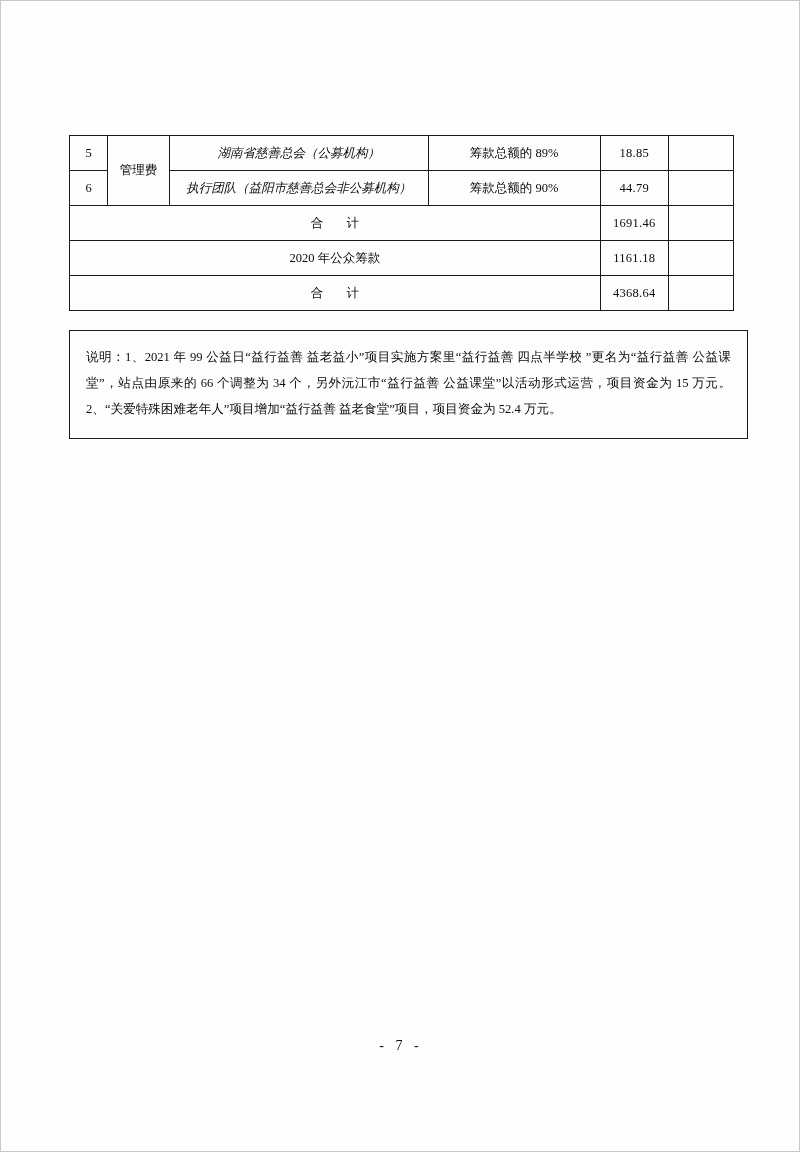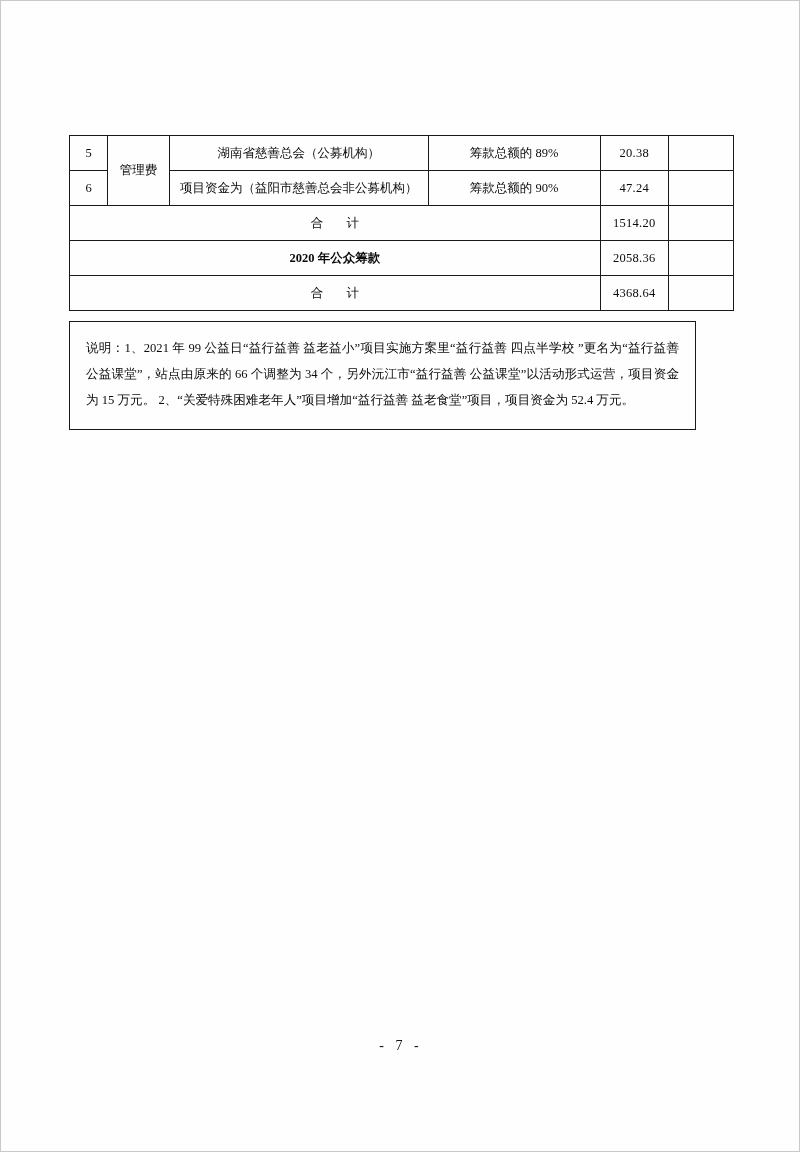"湖南省慈善总会（公募机构）" .col-name { font-style: none -> italic }
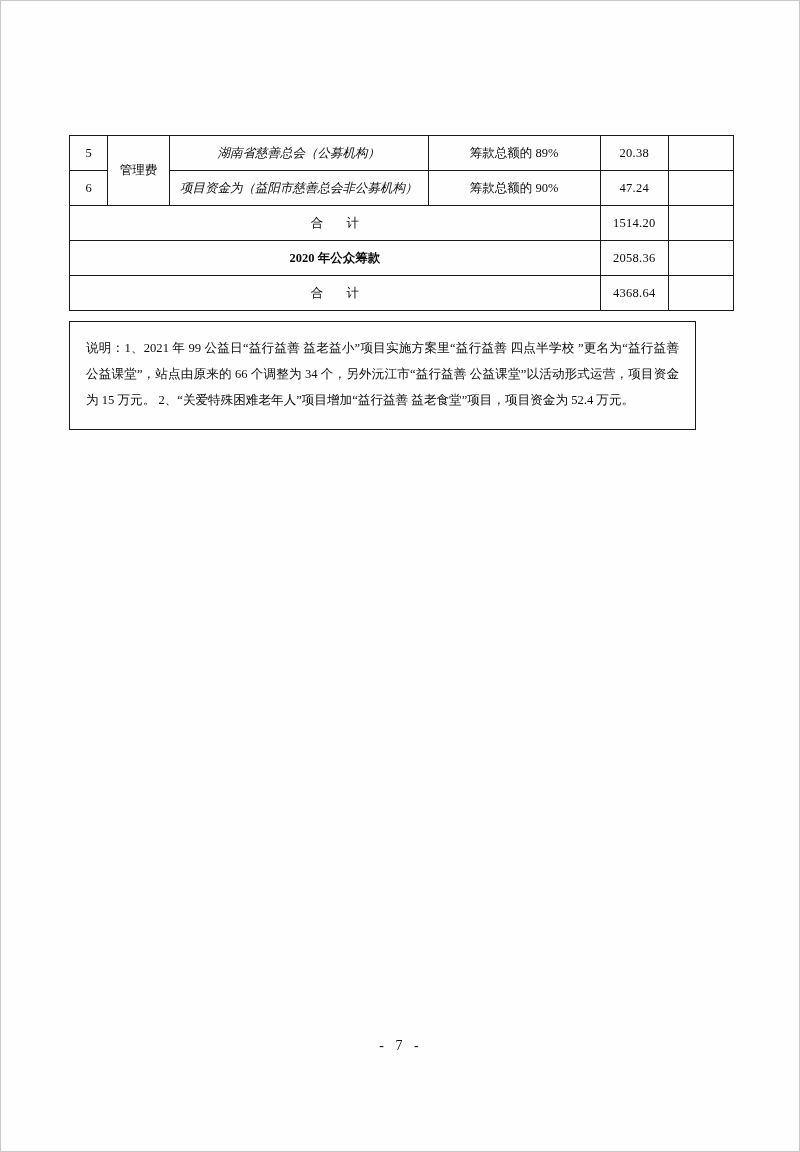"20.38" td.col-amt { text: 20.38 -> 18.85 }
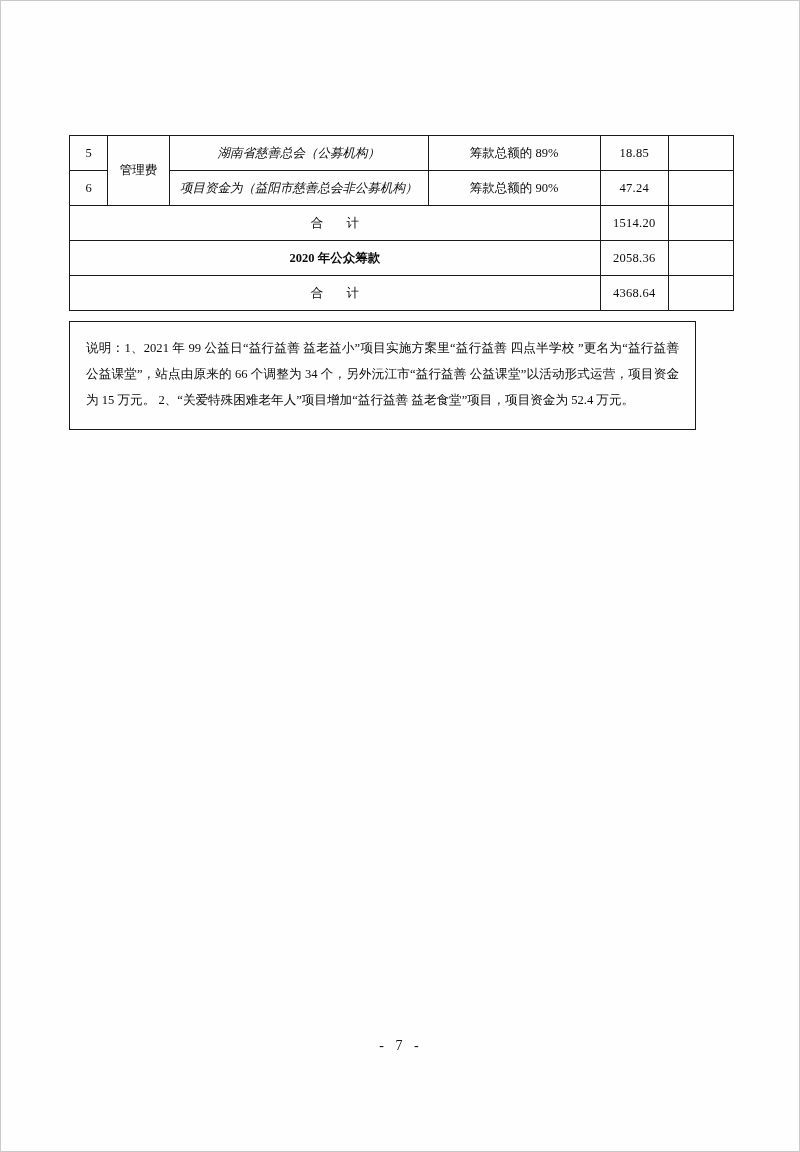"项目资金为（益阳市慈善总会非公募机构）" td.col-name { text: 项目资金为 -> 执行团队 }
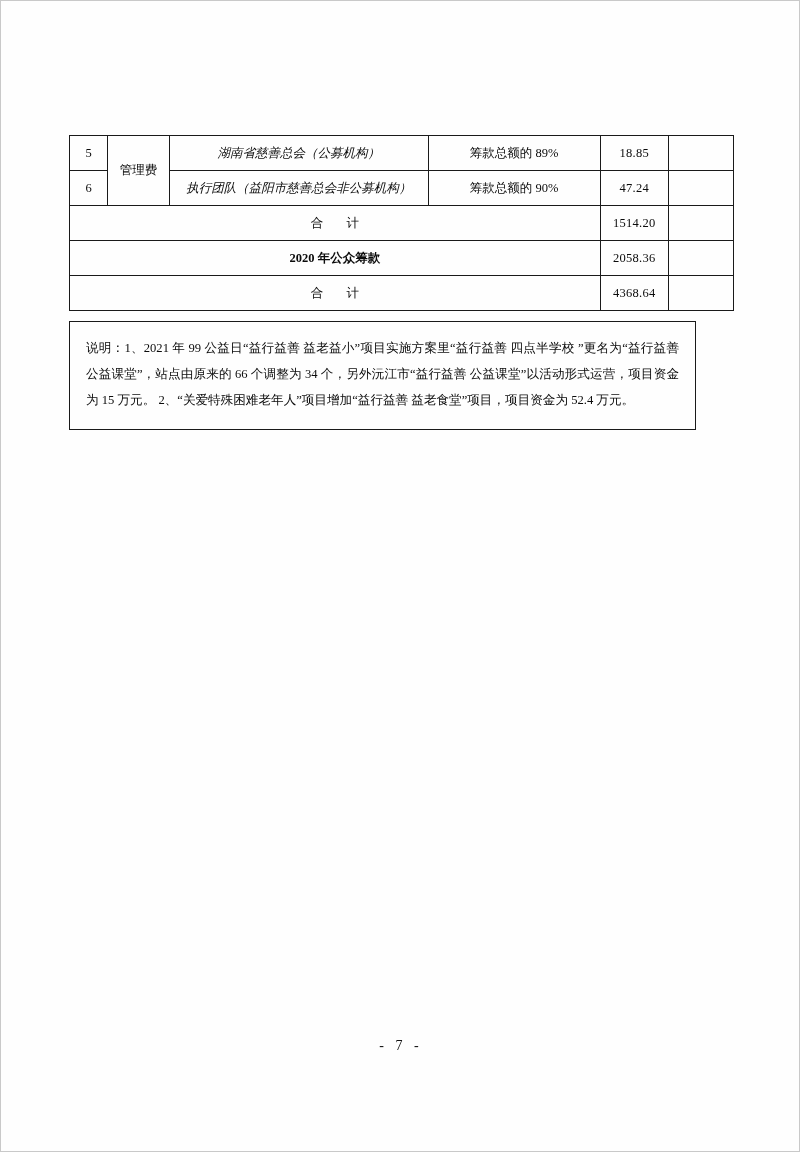"47.24" td.col-amt { text: 47.24 -> 44.79 }
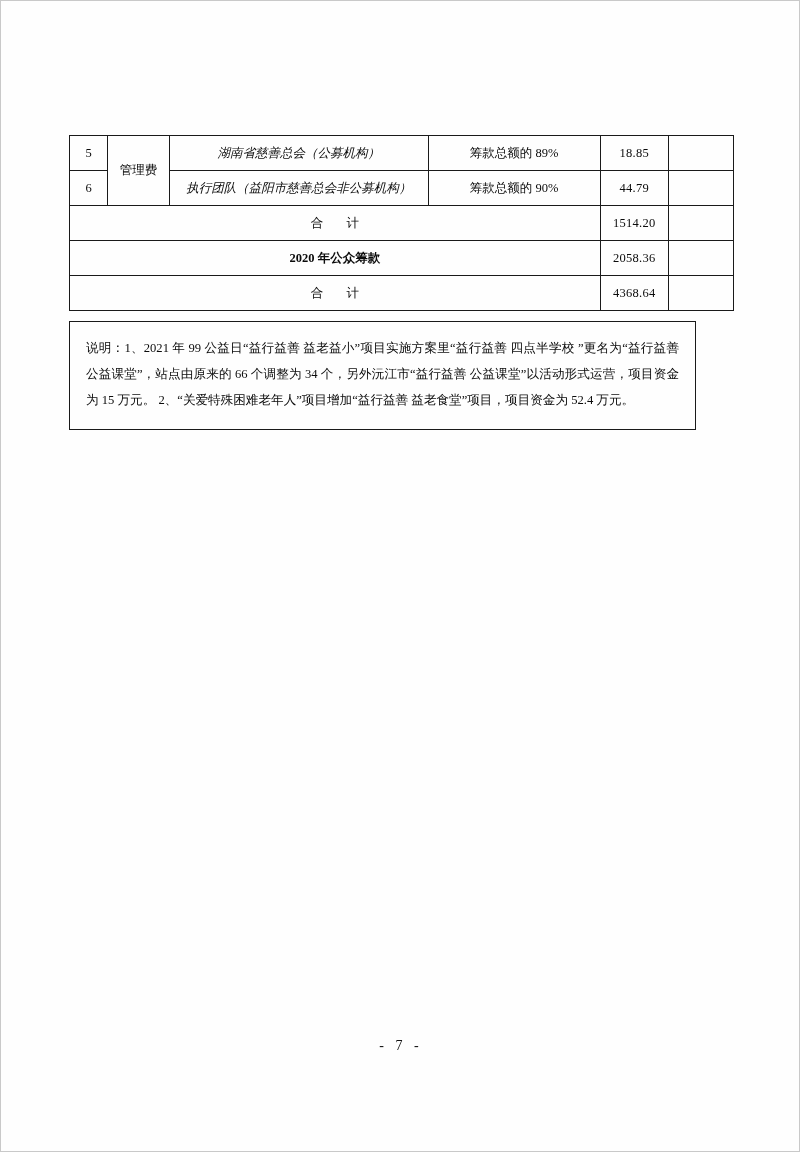"1514.20" td.col-amt { text: 1514.20 -> 1691.46 }
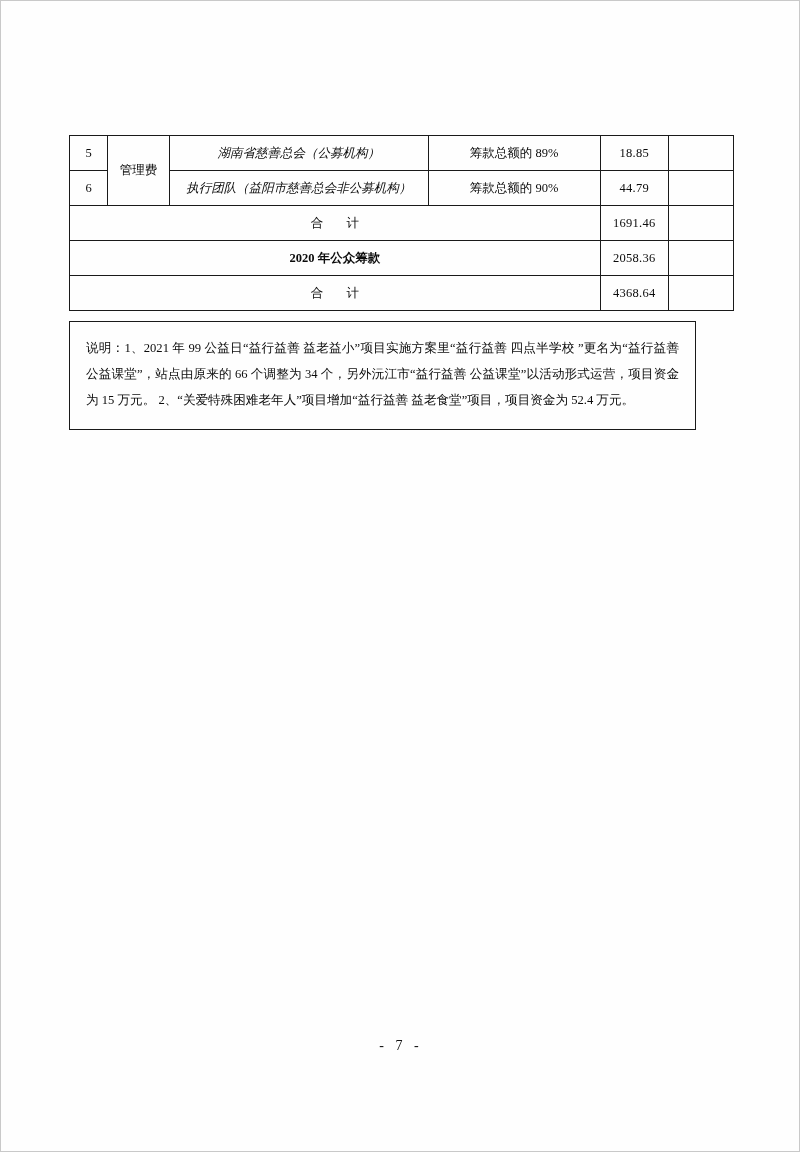"2020 年公众筹款" td.sub-label { font-weight: bold -> none }
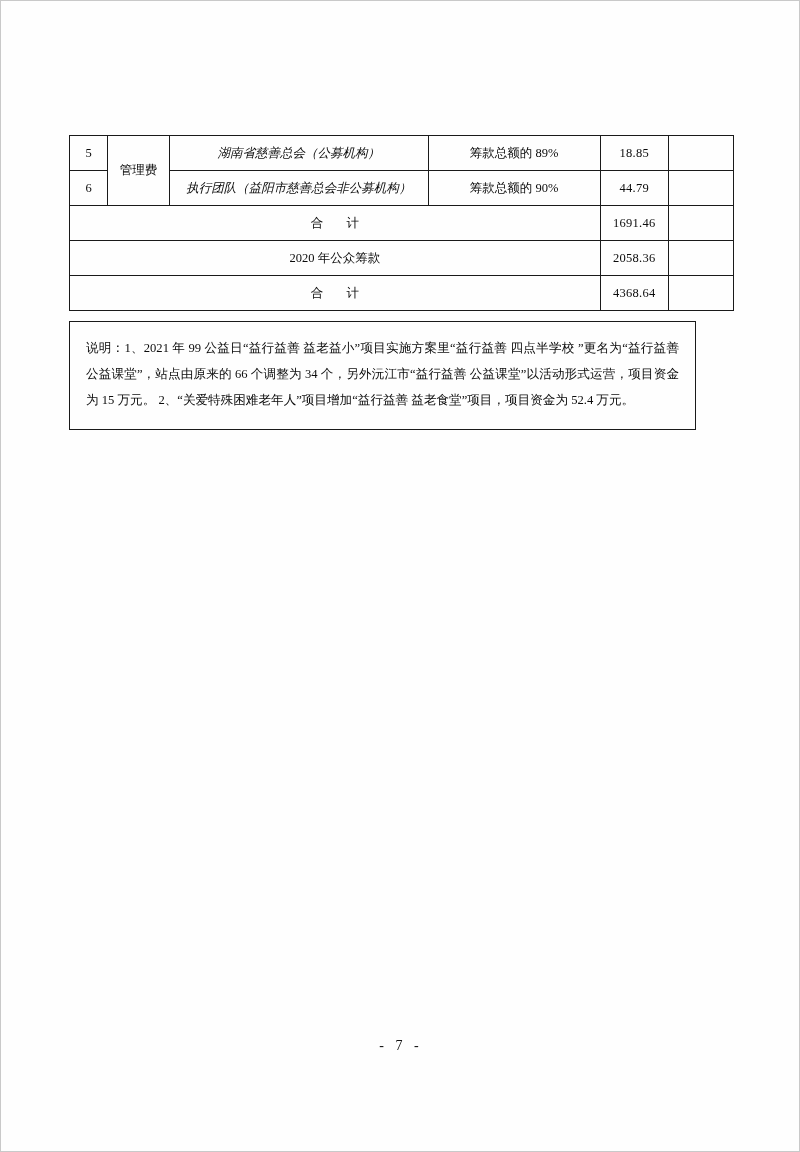"2058.36" td.col-amt { text: 2058.36 -> 1161.18 }
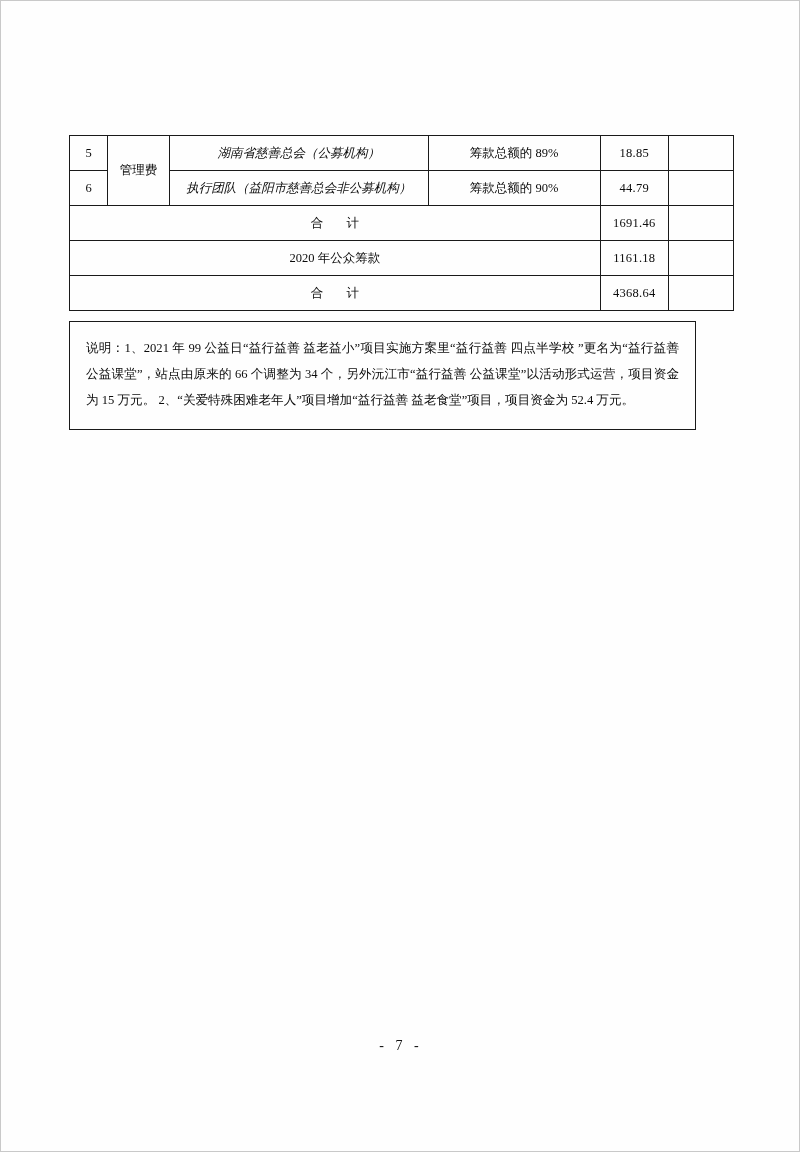"说明：1、2021 年 99 公益日“益行益善" .note-table { margin-top: 10px -> 19px; width: 627px -> 679px }
